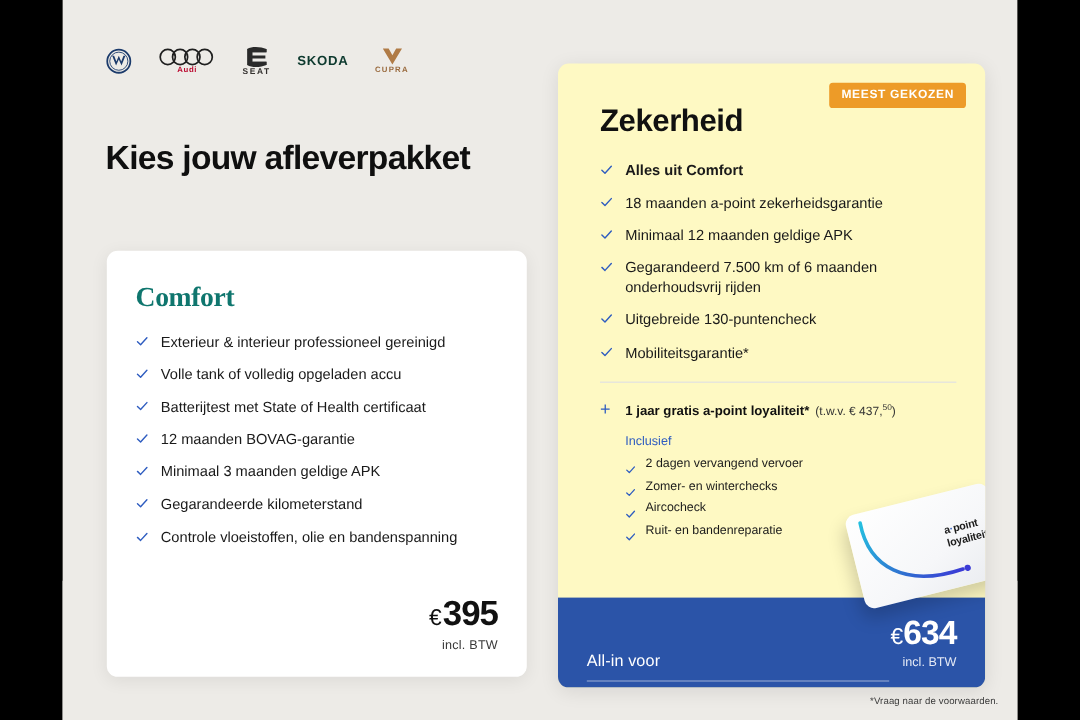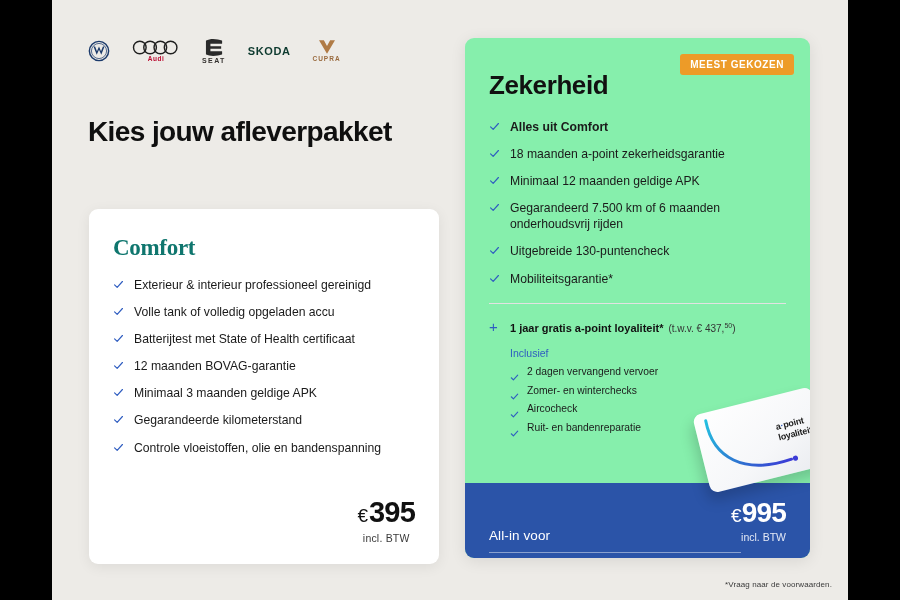"MEEST GEKOZEN" .card-zeker { background: #86efac -> #fef9c3; padding-left: none -> 11px; top: 38px -> 53px }
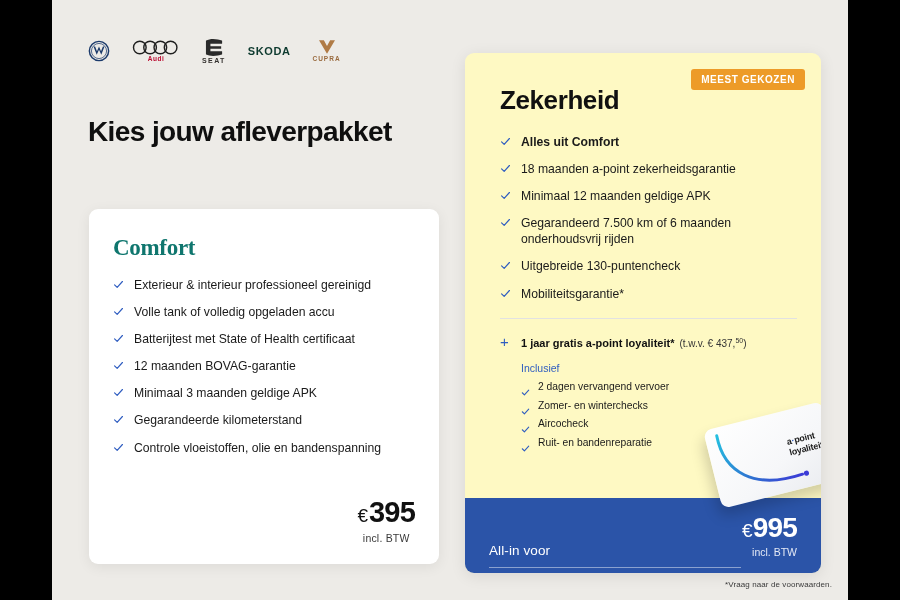"€395" .price-block { text-align: center -> right }
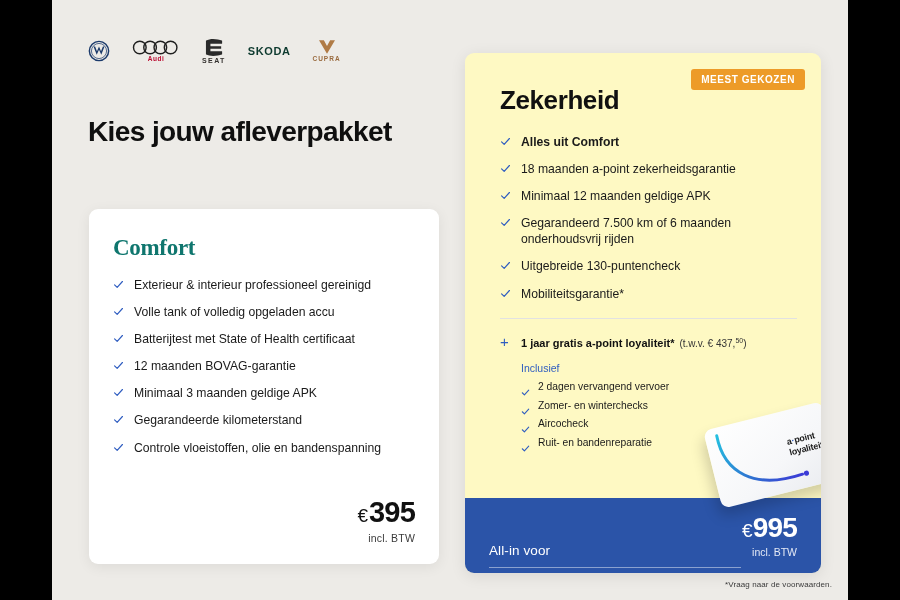"995" span { text: 995 -> 634 }
